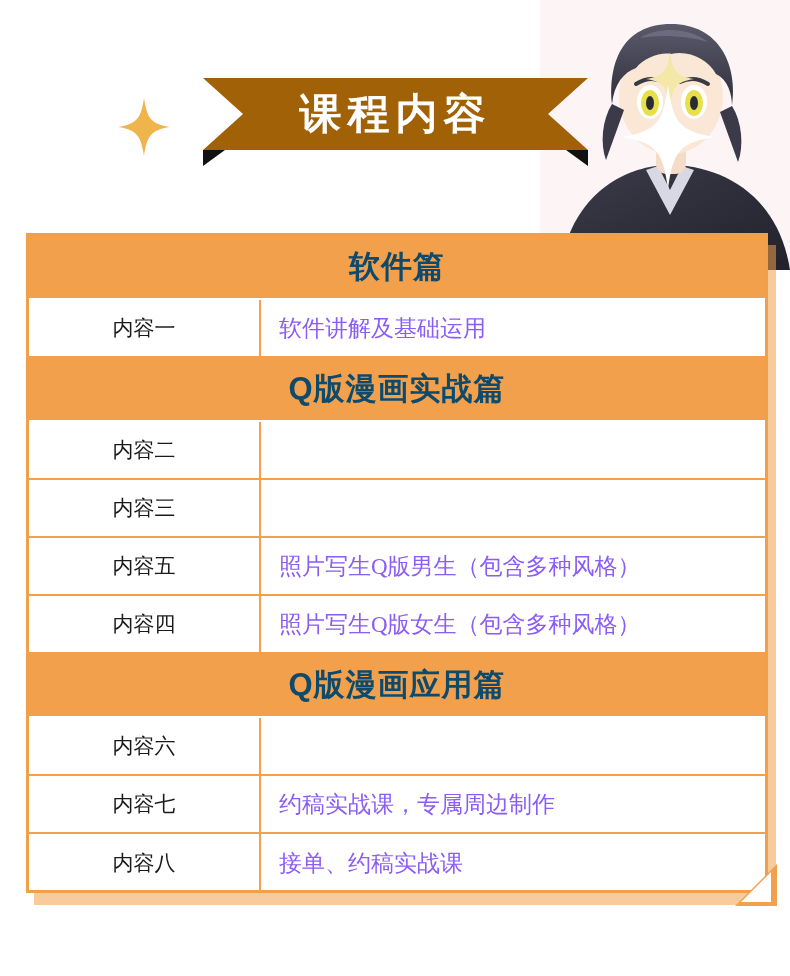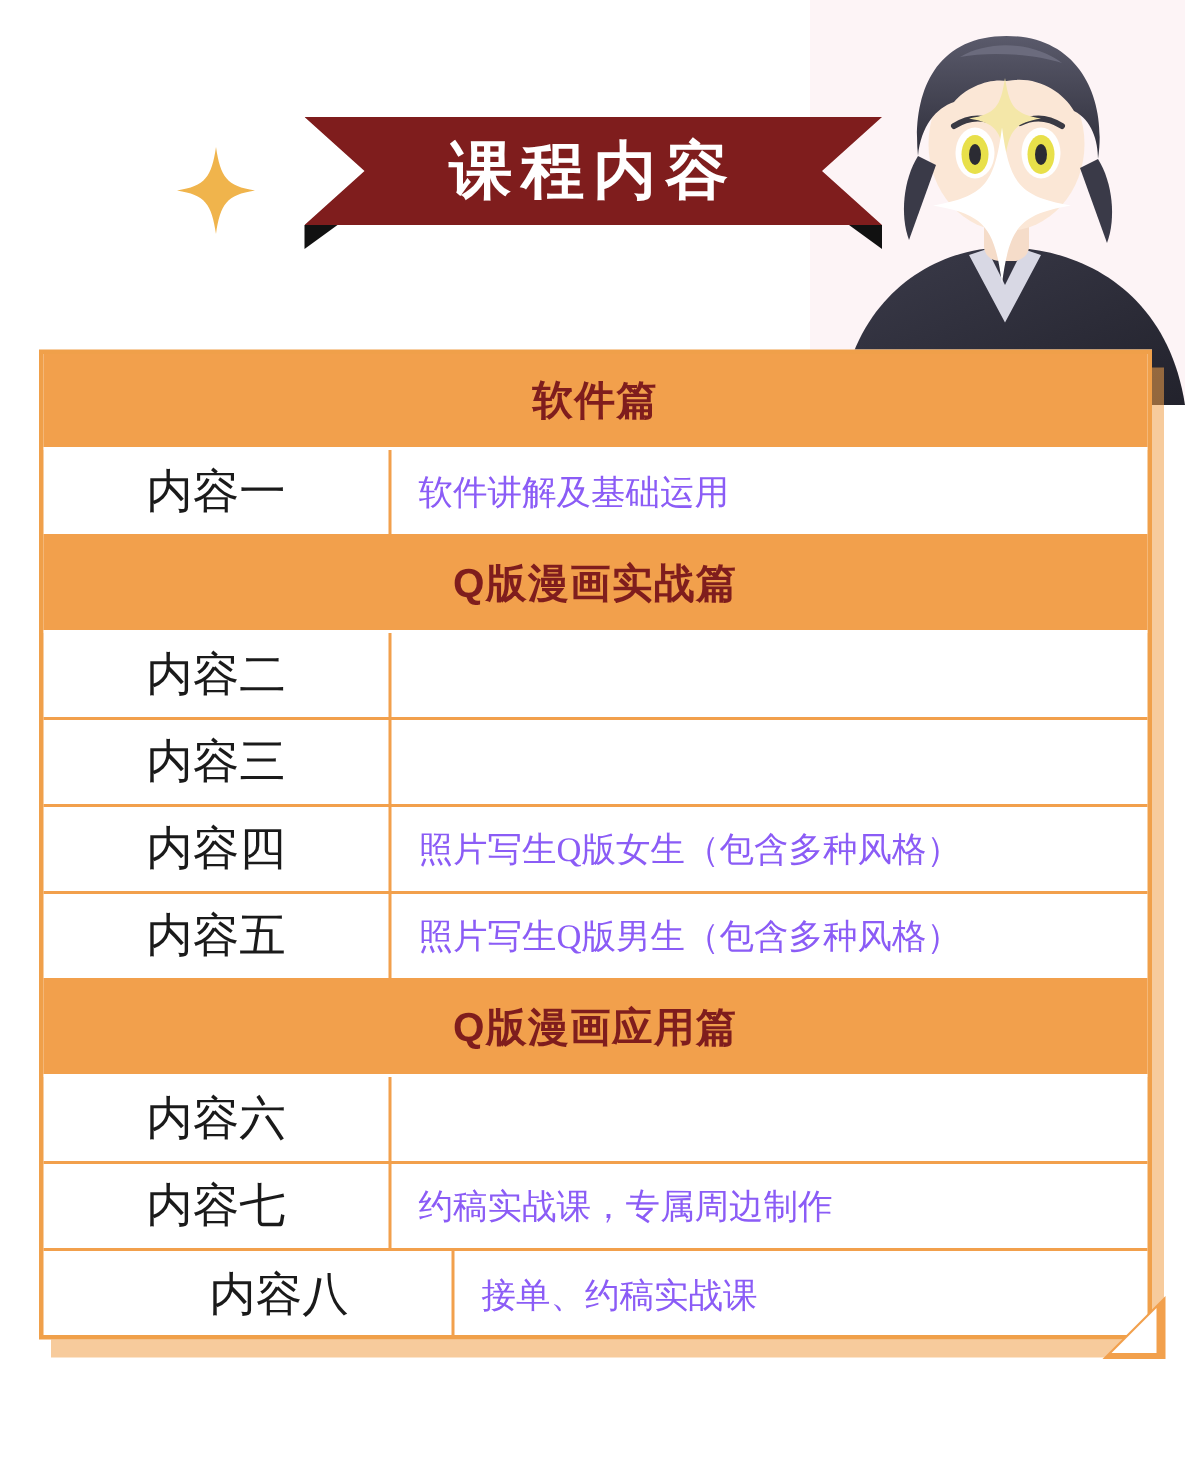"课程内容" .banner { background: #7f1d1d -> #a16207 }
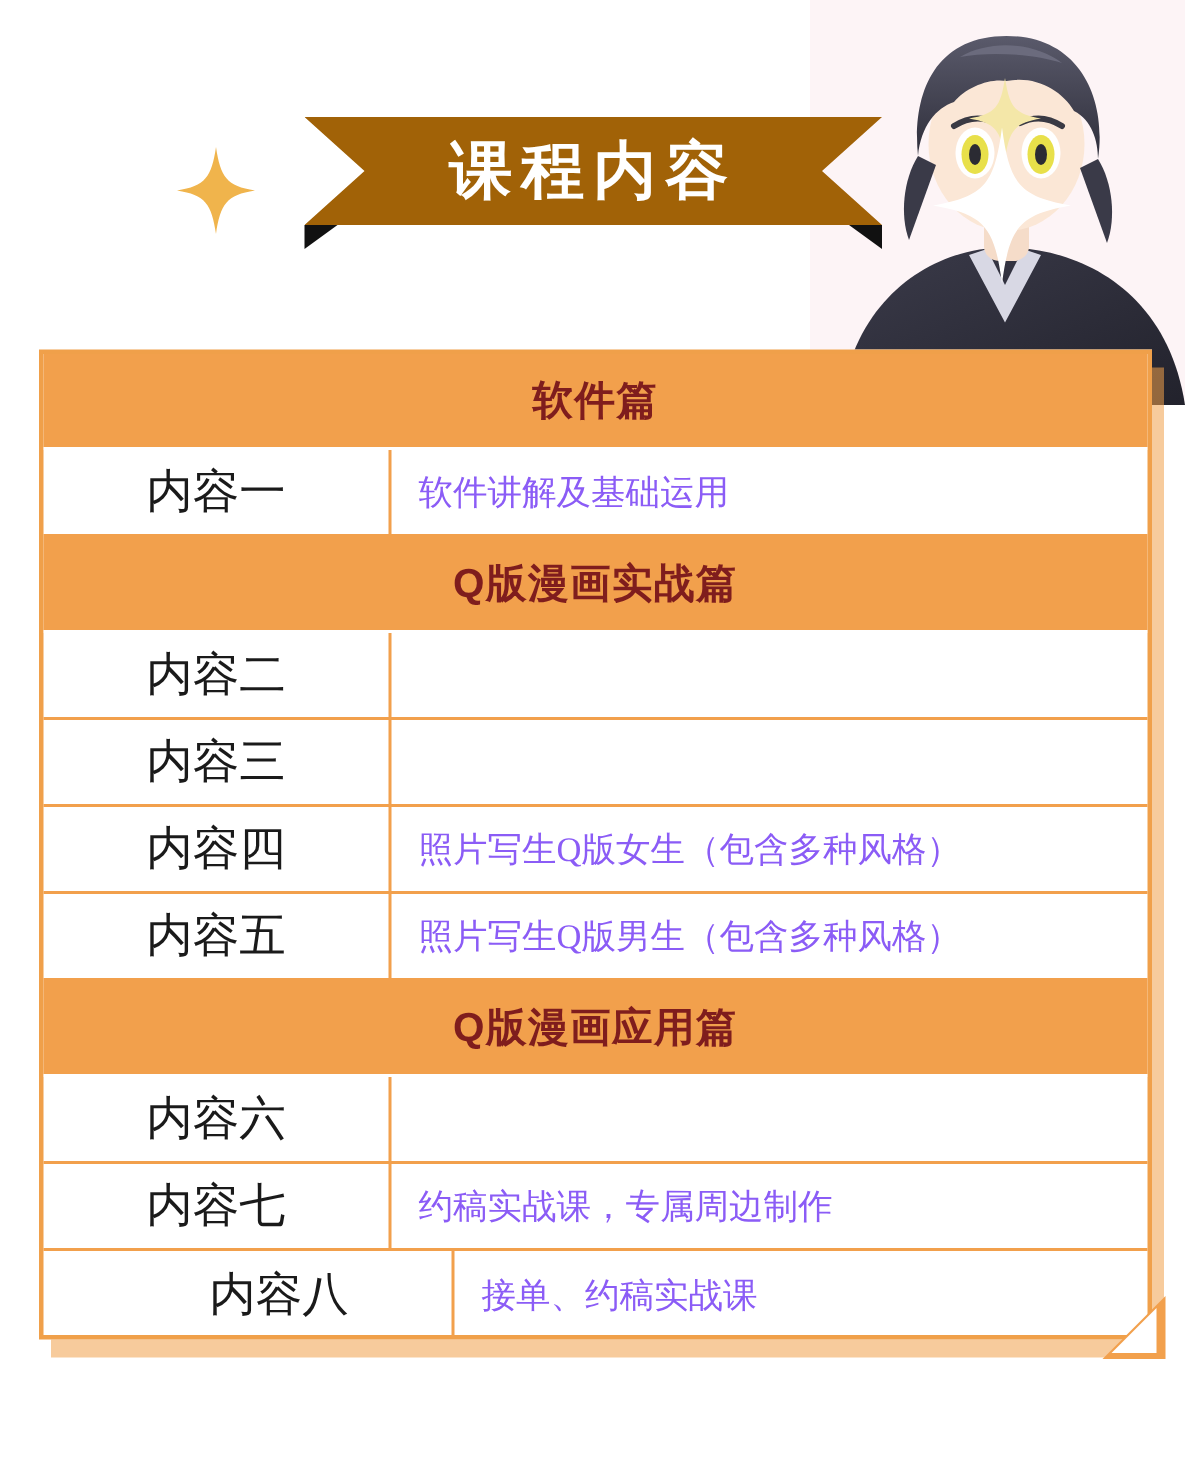"软件篇" .sec-head { color: #7f1d1d -> #0c4a6e; font-size: 27px -> 31px }
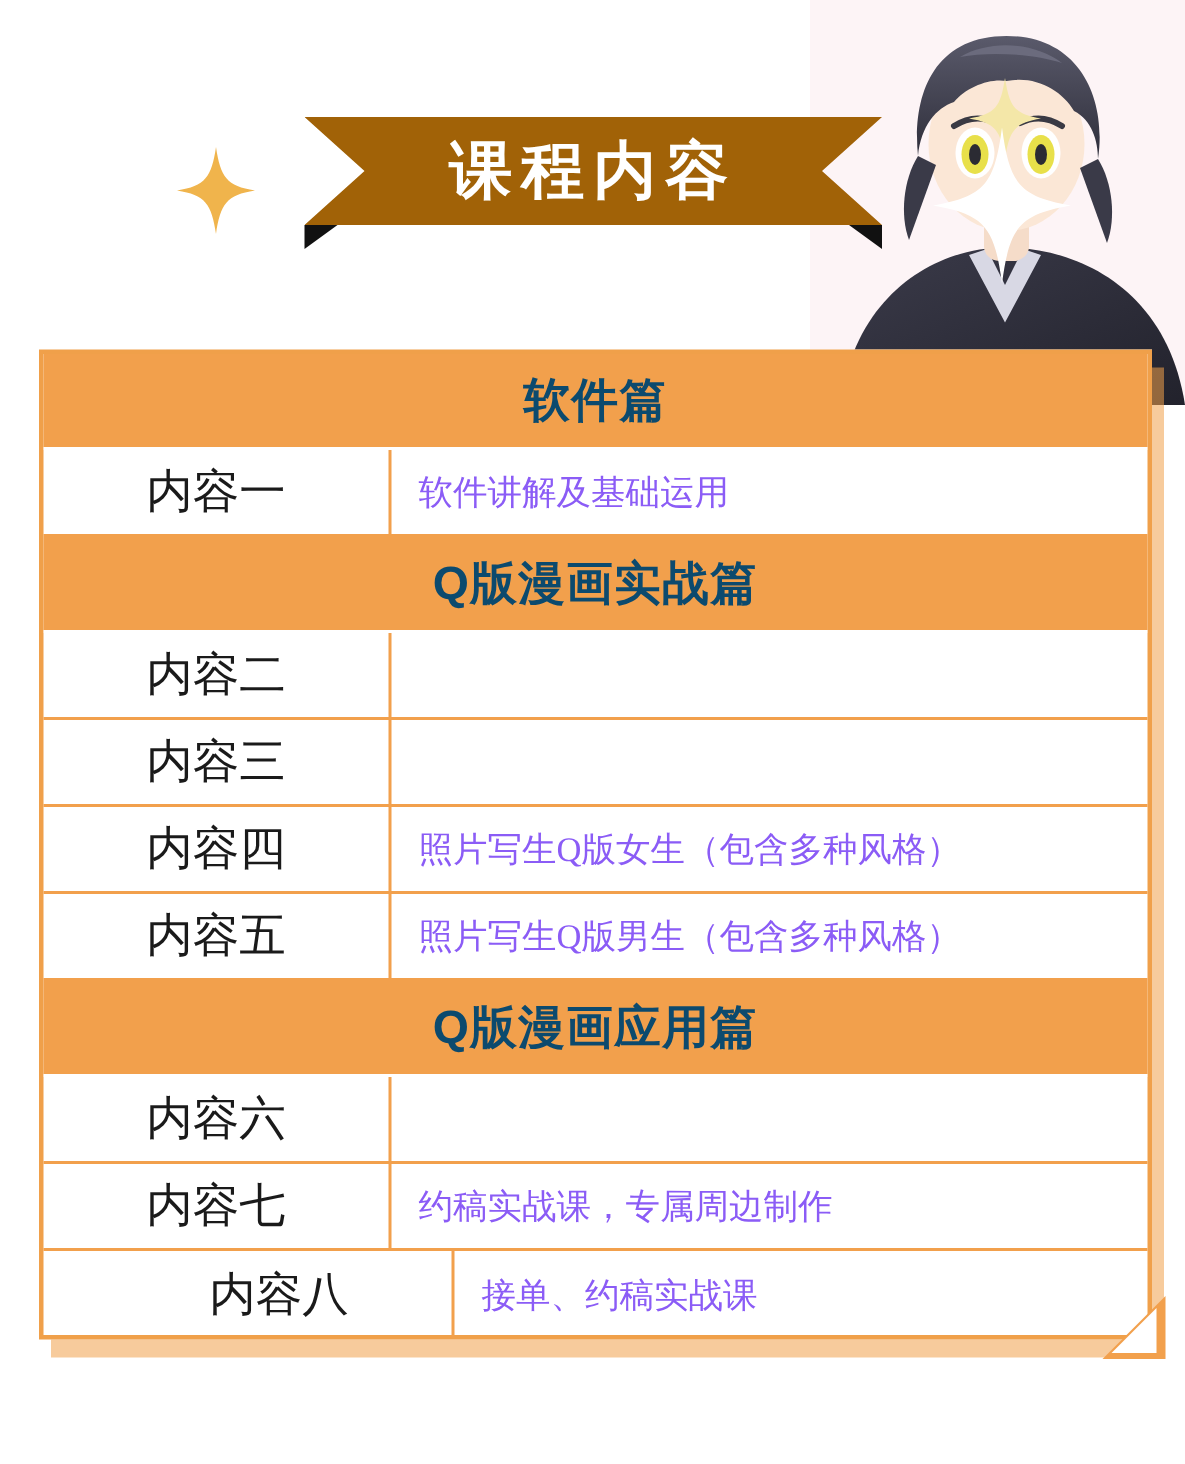"内容一" .row .cell-idx { font-size: 31px -> 21px }
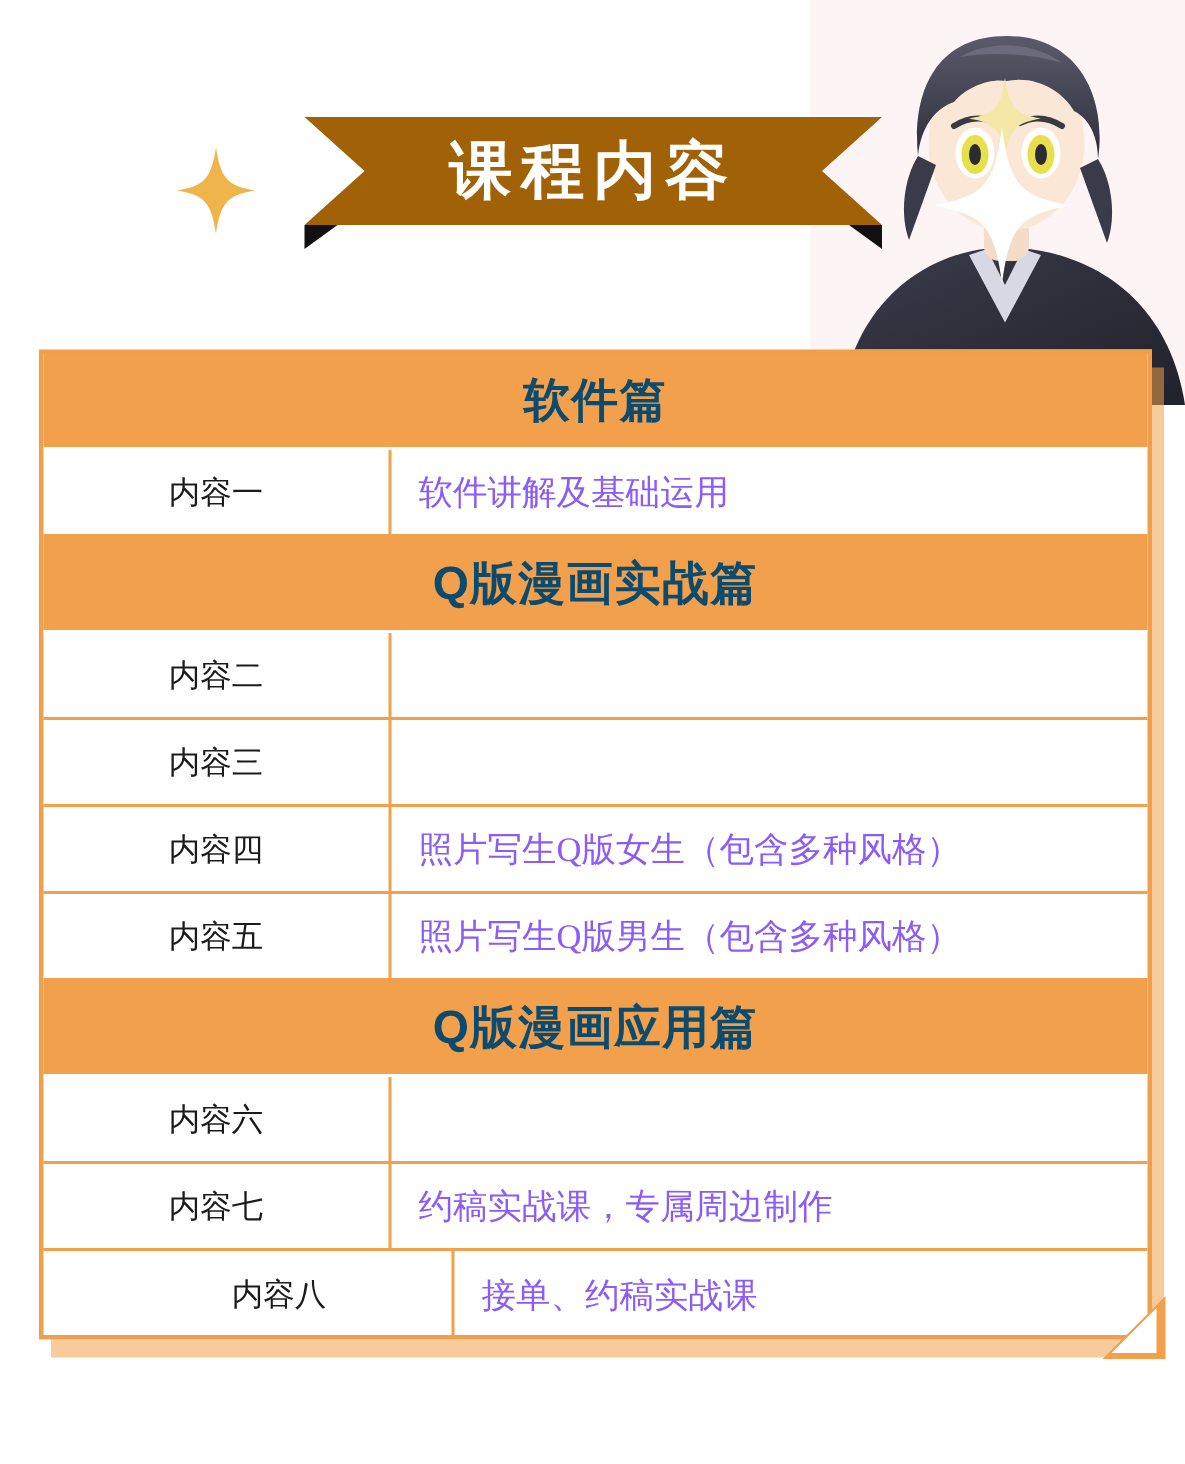"内容四" div.row { order: before "内容五" -> after "内容五" }
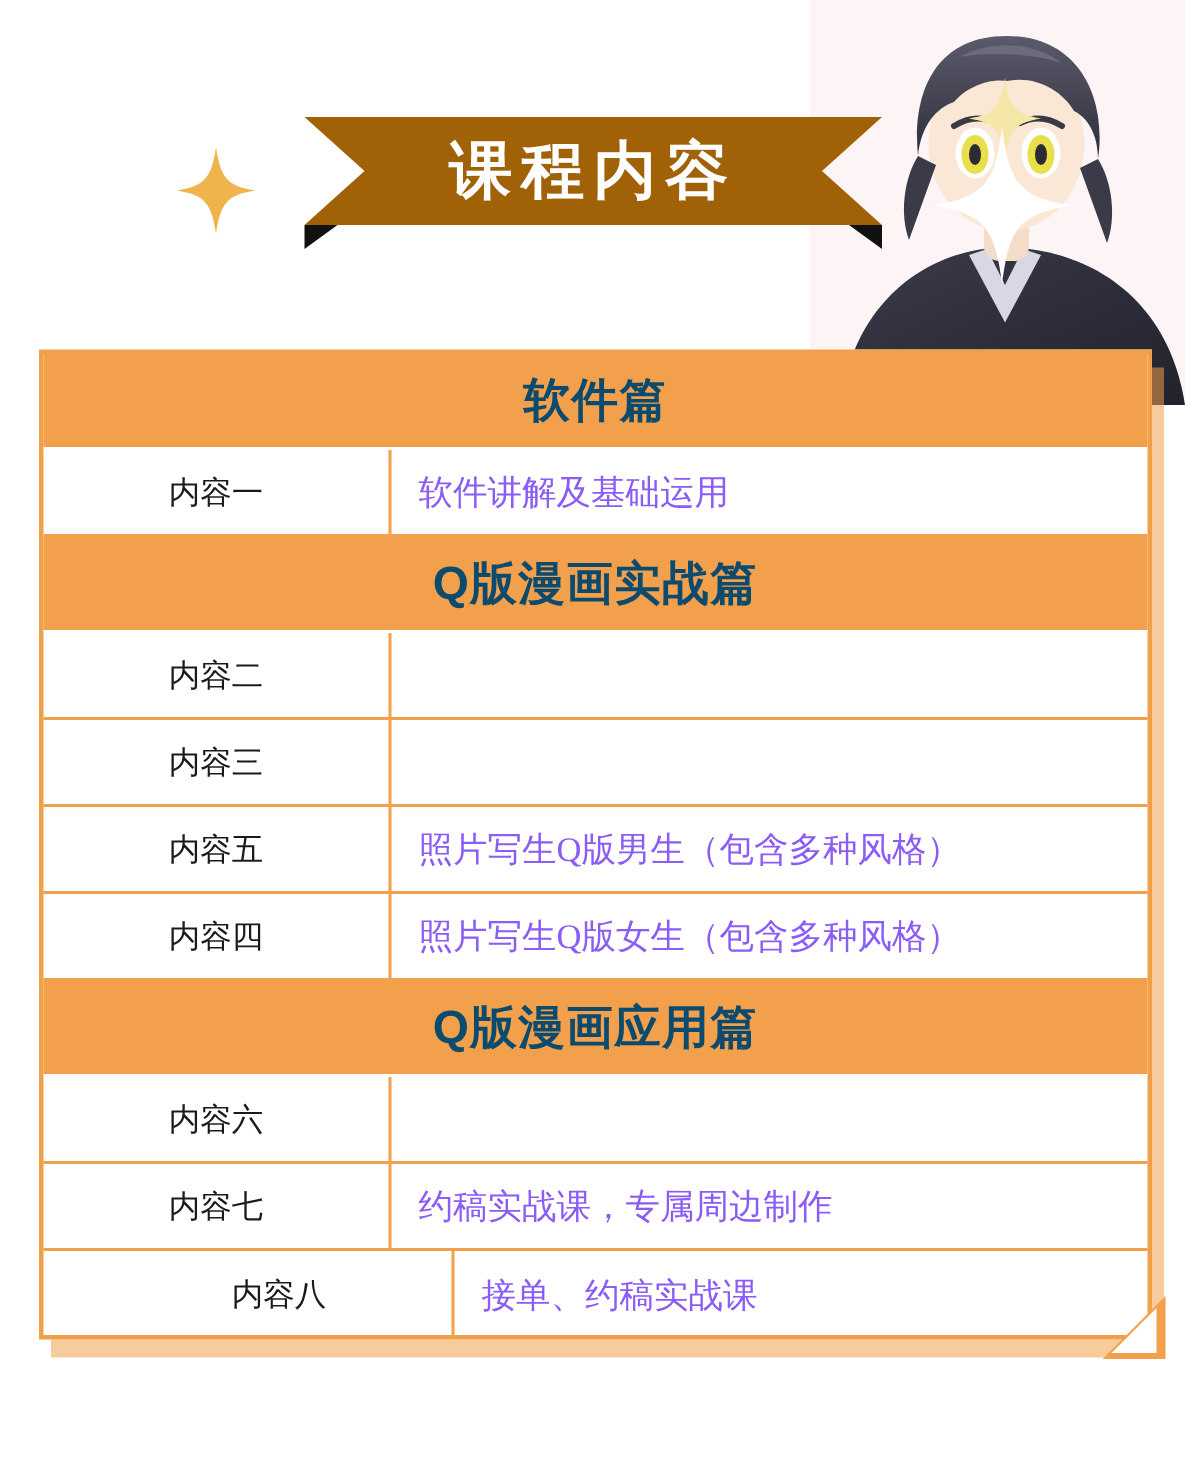"内容八" .row:last-child { padding-left: 42px -> none }
